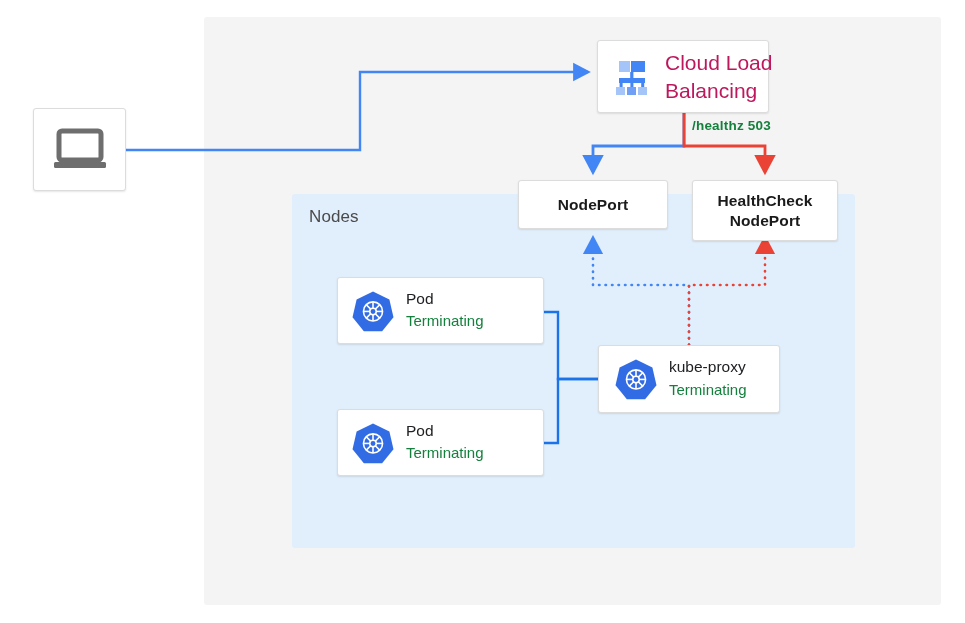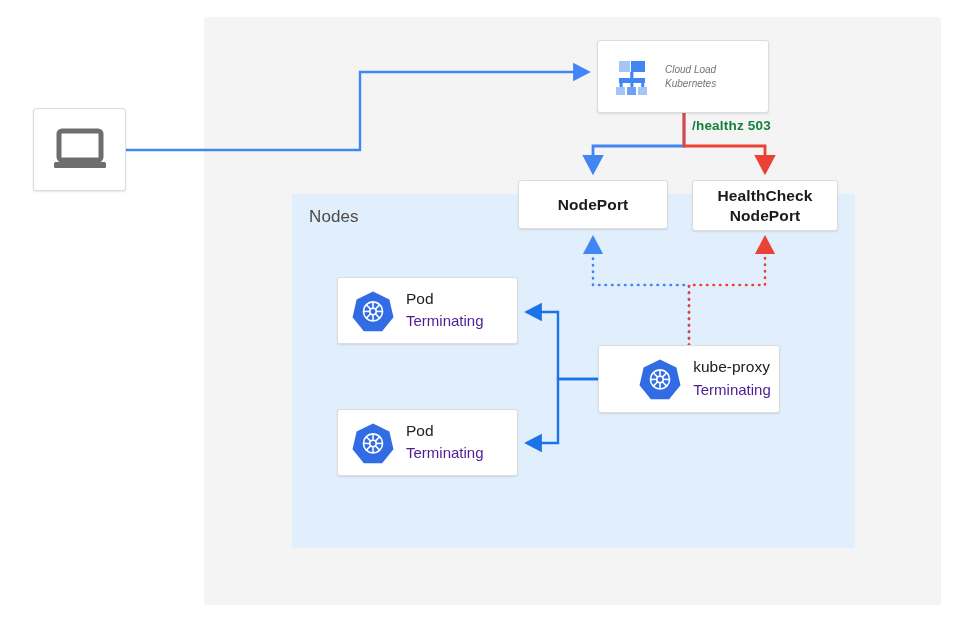"Cloud Load" .lb-text { color: #737373 -> #be185d; font-size: 10px -> 21px; font-style: italic -> none }
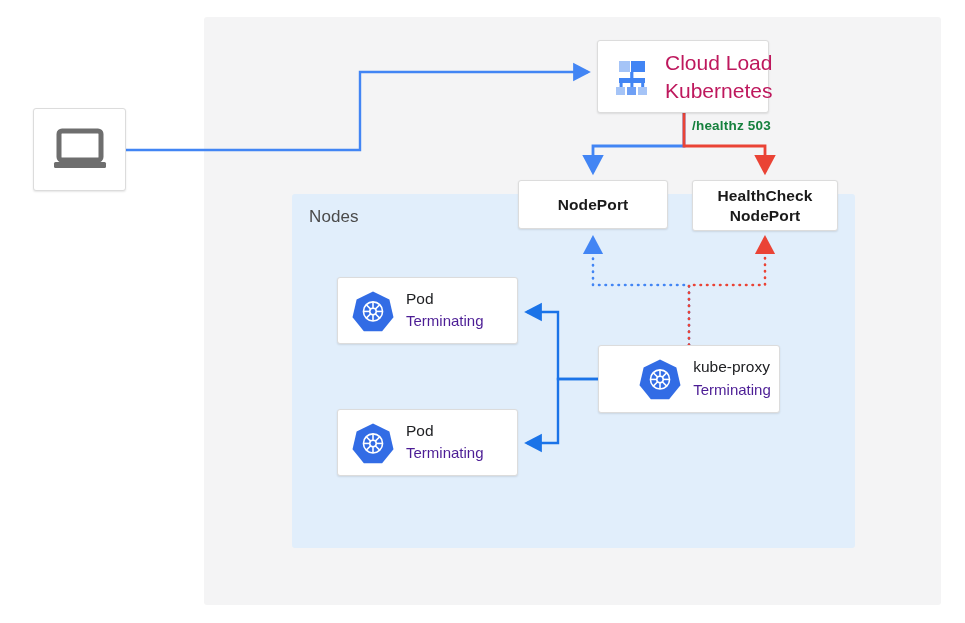"Kubernetes" div.lb-text { text: Kubernetes -> Balancing }
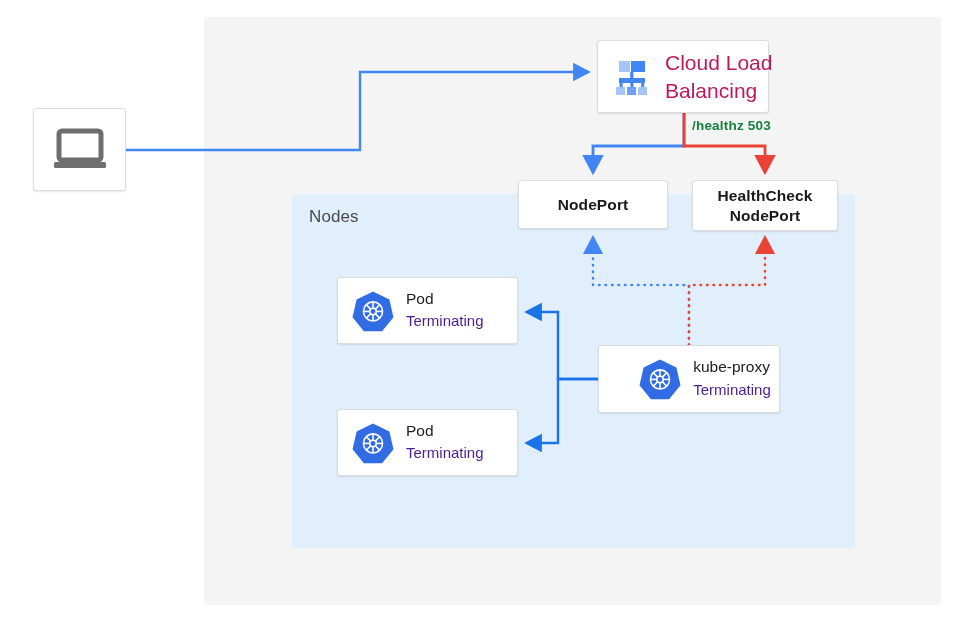"HealthCheck" .hcnodeport-card { height: 51px -> 61px }
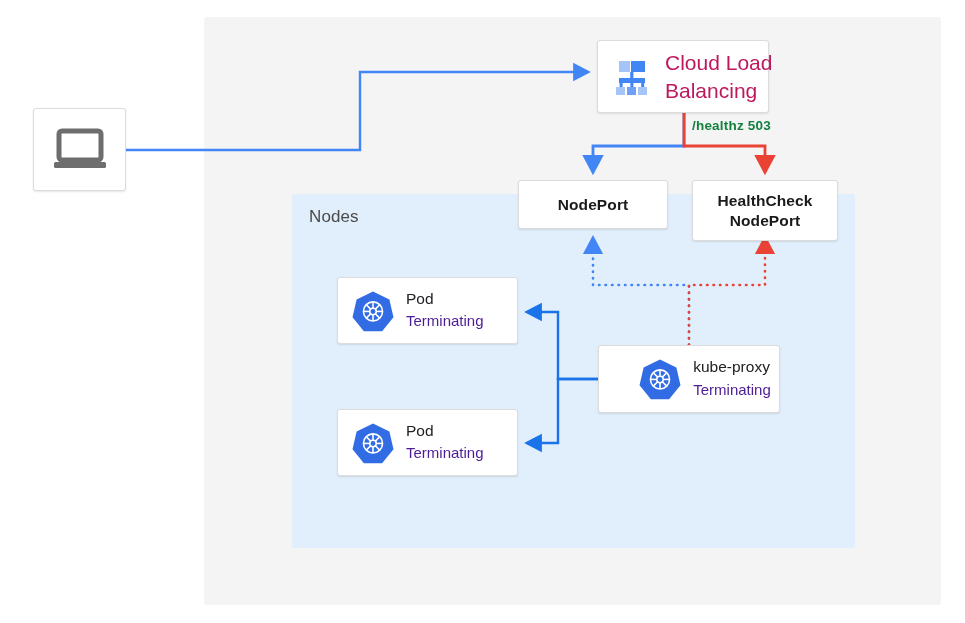"Pod" .pod-card { width: 181px -> 207px }
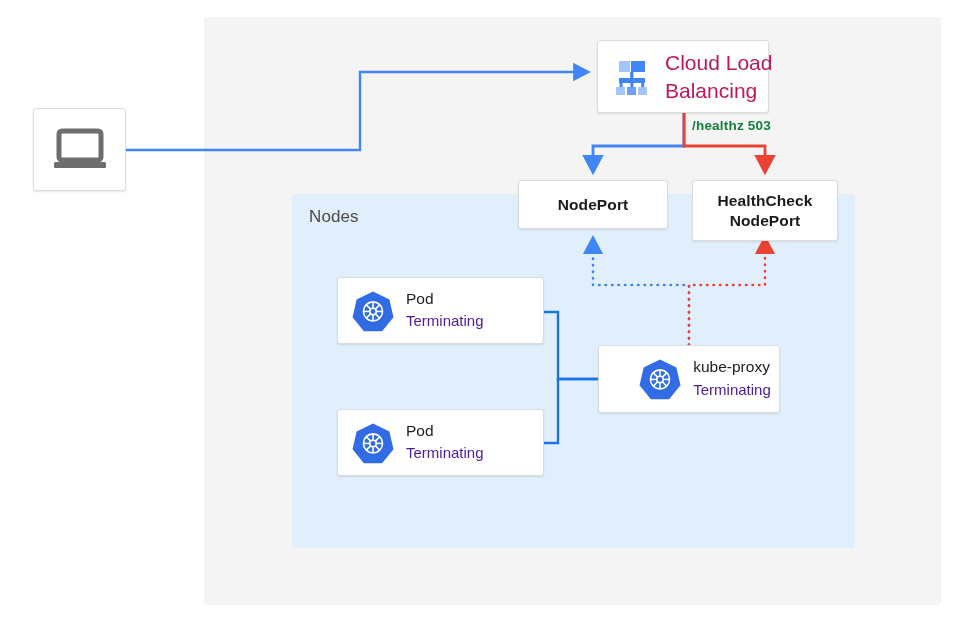"Terminating" .card-sub { color: #4c1d95 -> #15803d }
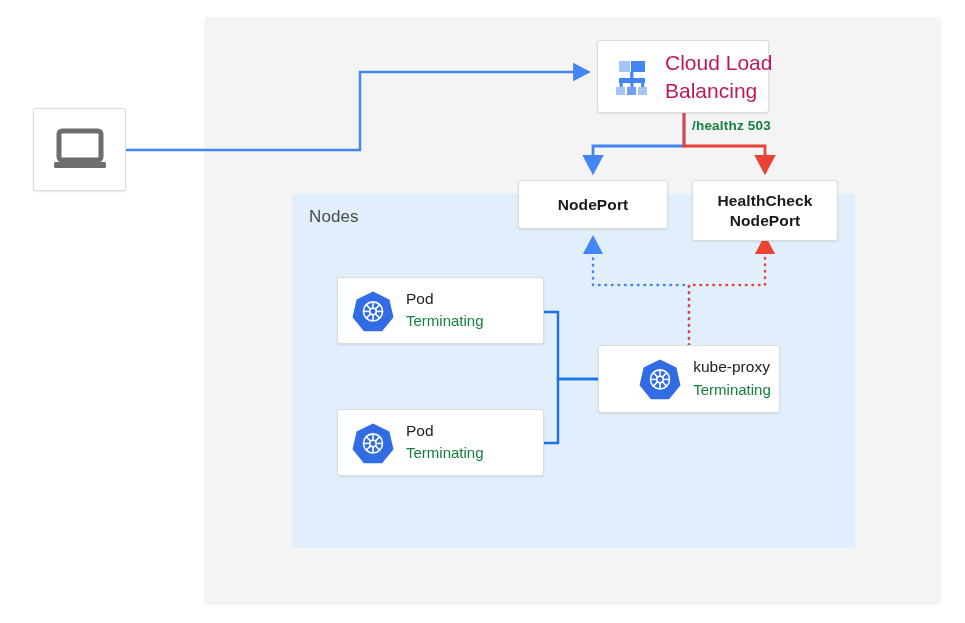"kube-proxy" .kproxy-card { justify-content: center -> none; padding-left: 32px -> 16px }
